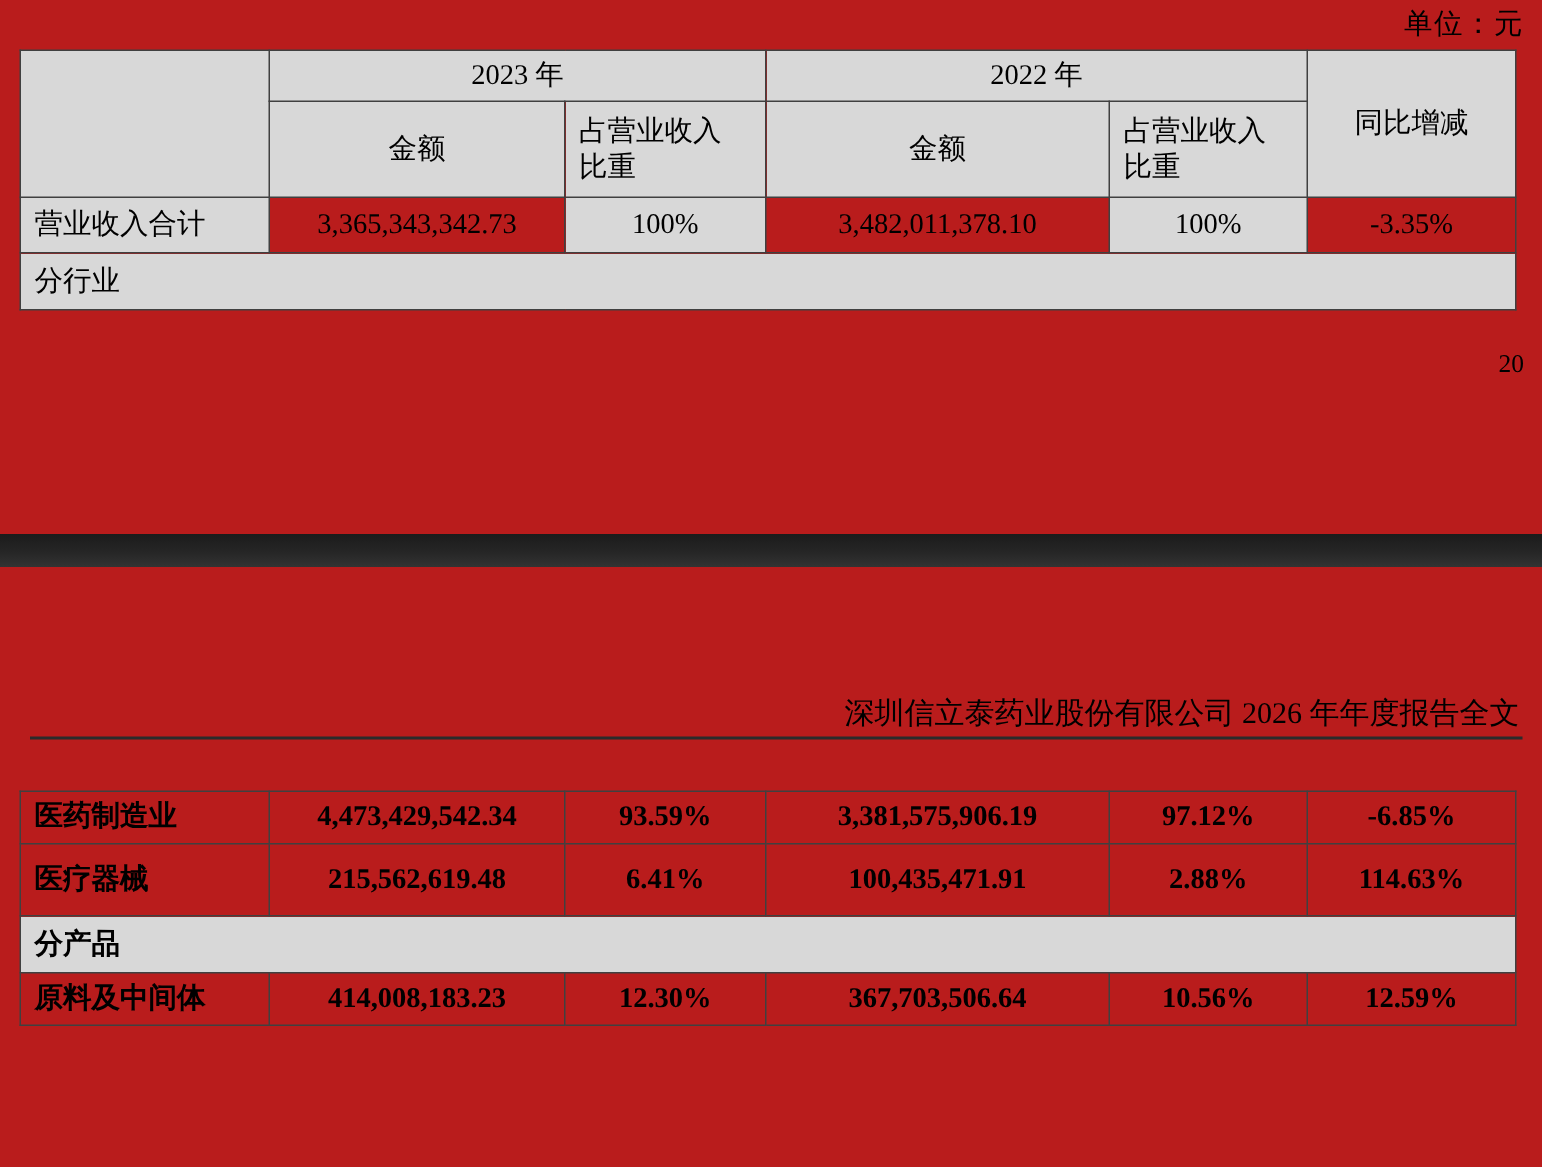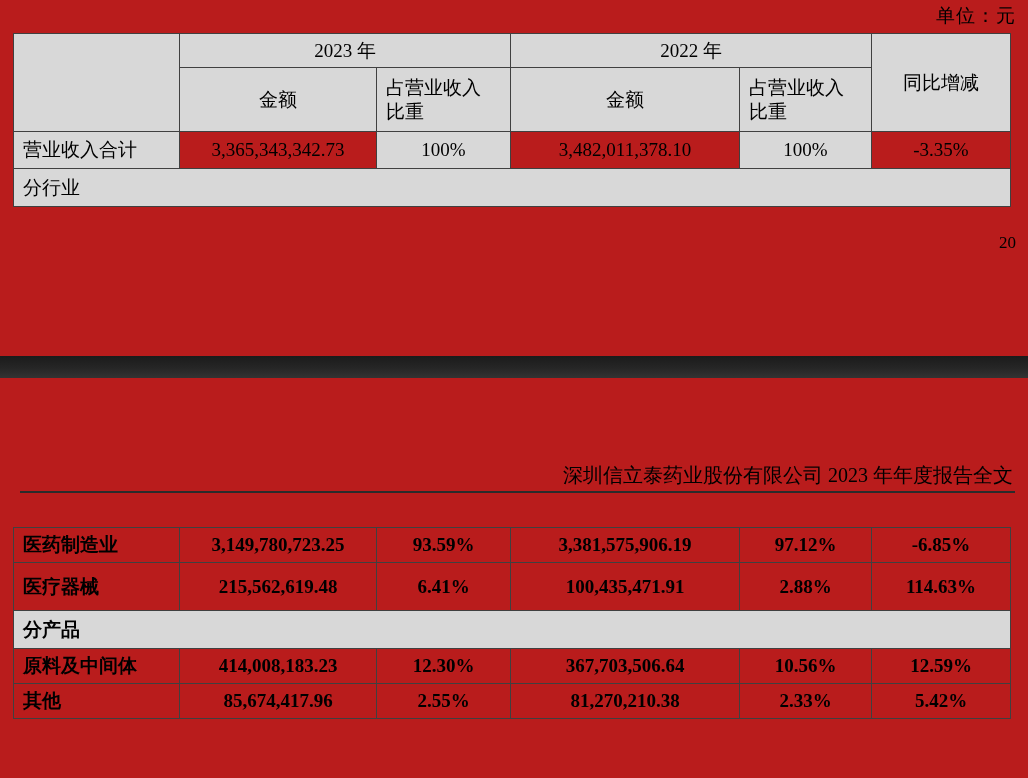"深圳信立泰药业股份有限公司 2023 年年度报告全文" div.doc-title { text: 2023 -> 2026 }
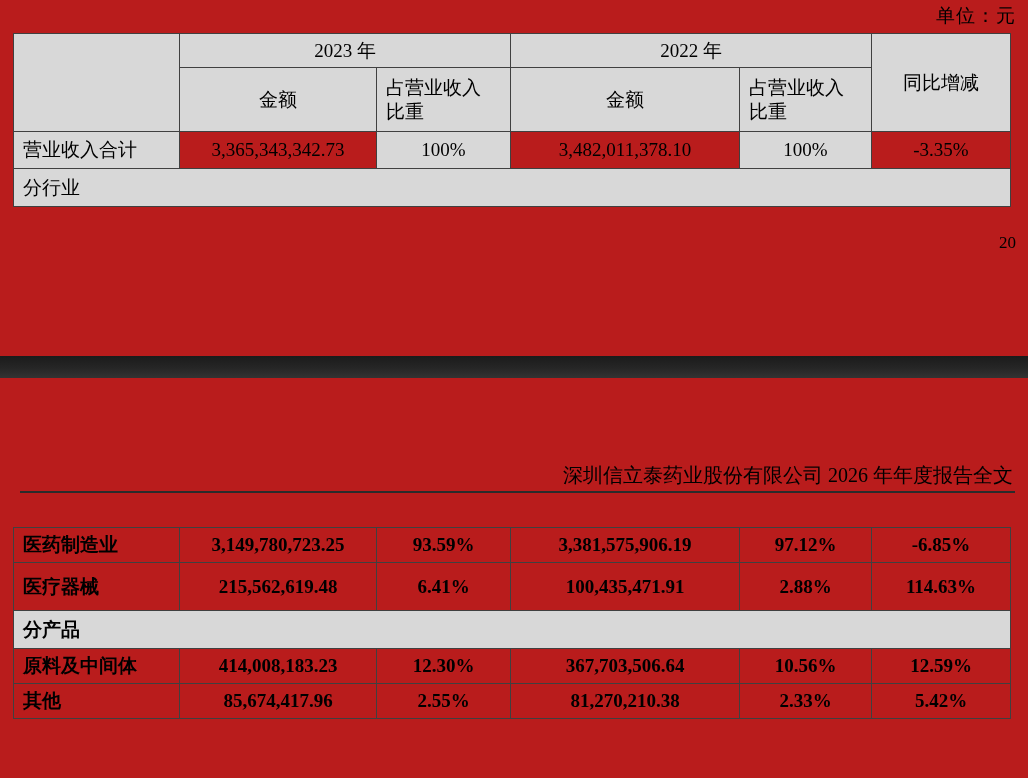"3,149,780,723.25" td.num { text: 3,149,780,723.25 -> 4,473,429,542.34 }
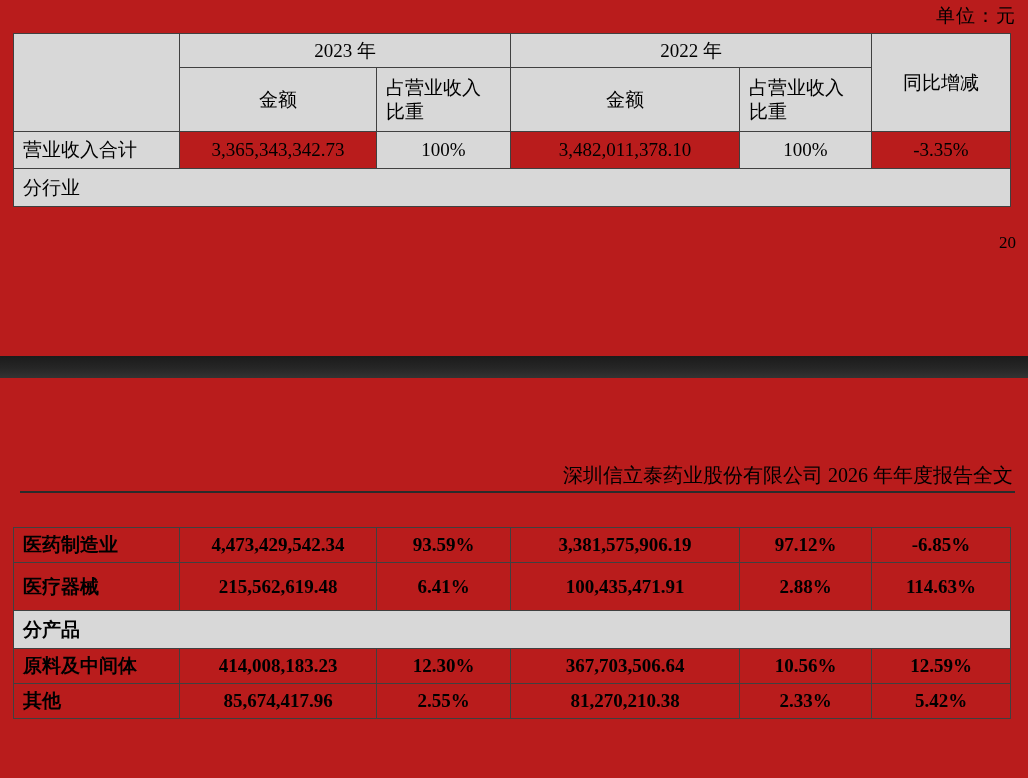"其他" tr { html: <tr> <td>其他</td> <td>85,674,417.96</td> <td>2.55%</td> <td>81,270,210.38</td> <td>2.33%</td> <td>5.42%</td> </tr> -> none }
